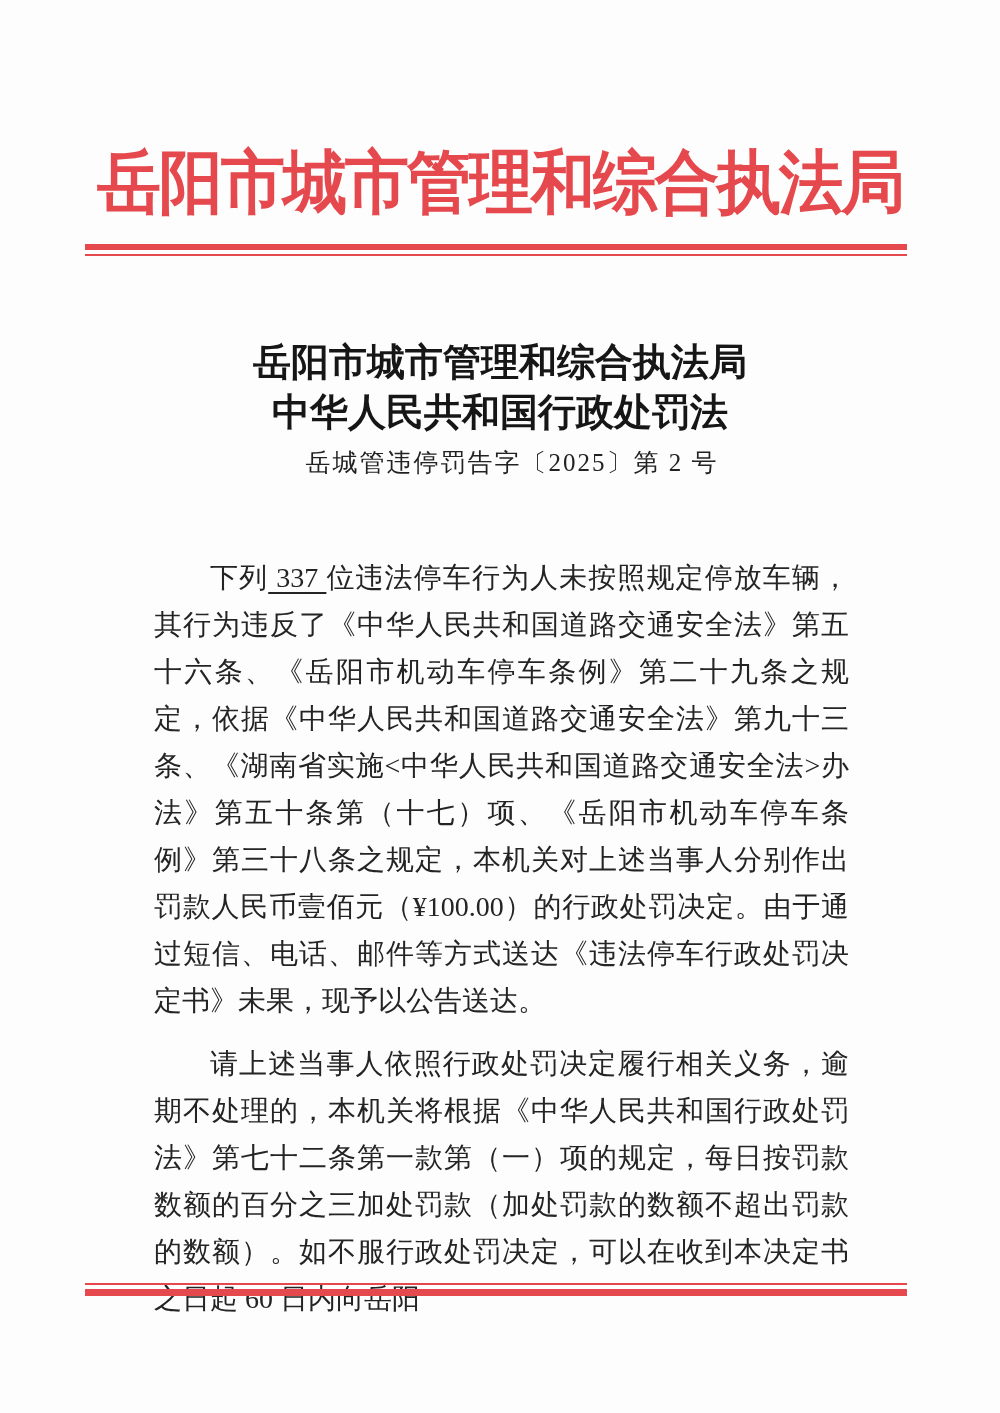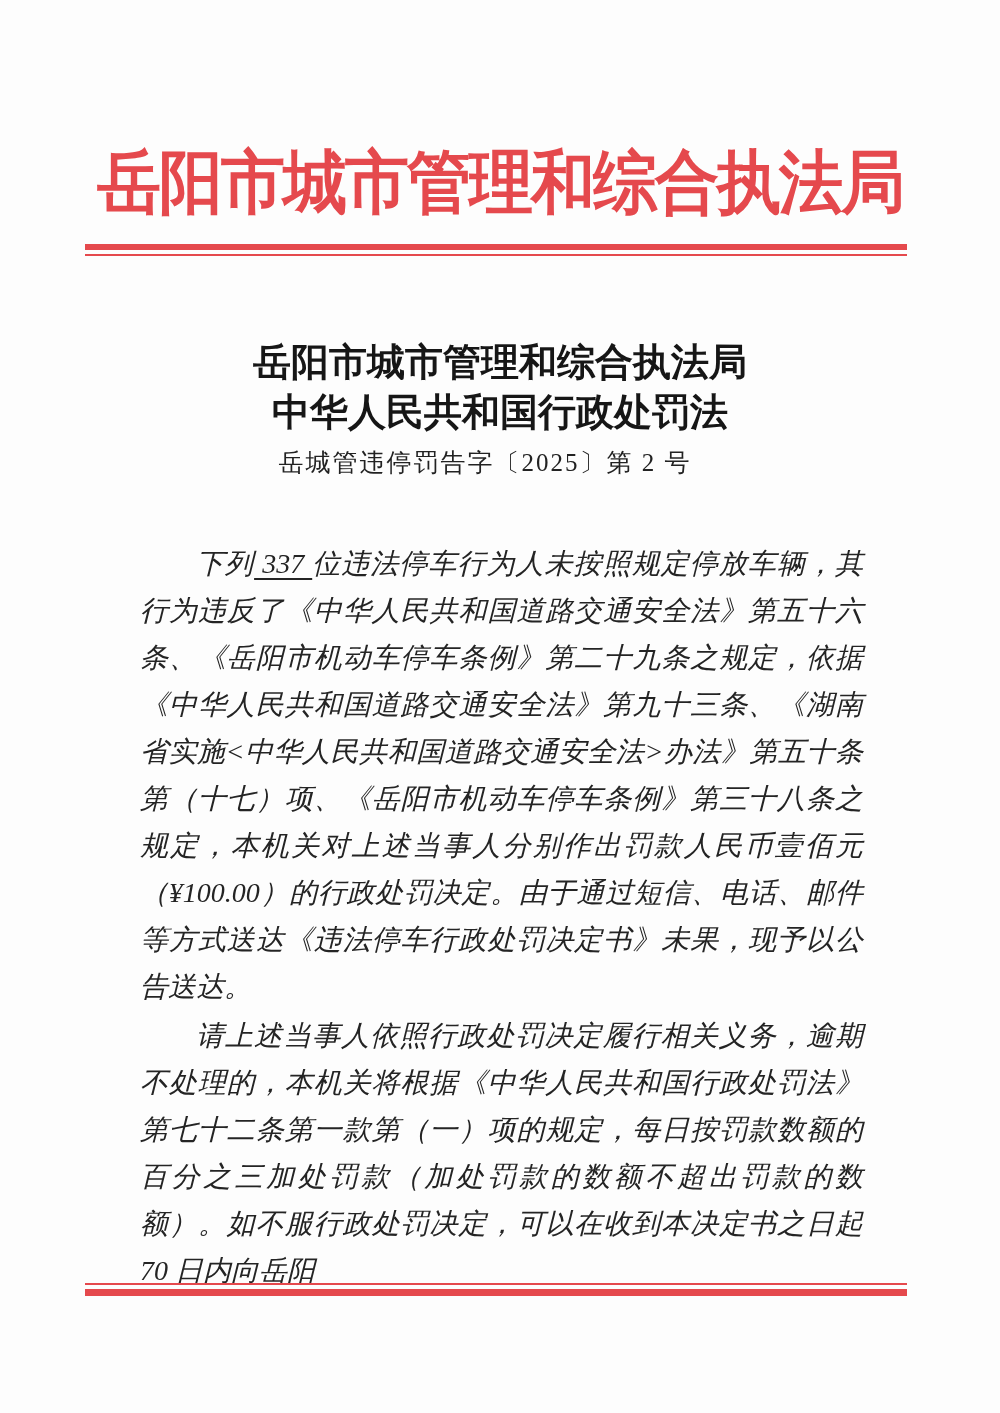"岳城管违停罚告字〔2025〕第 2 号" .doc-number { left: 85px -> 112px }
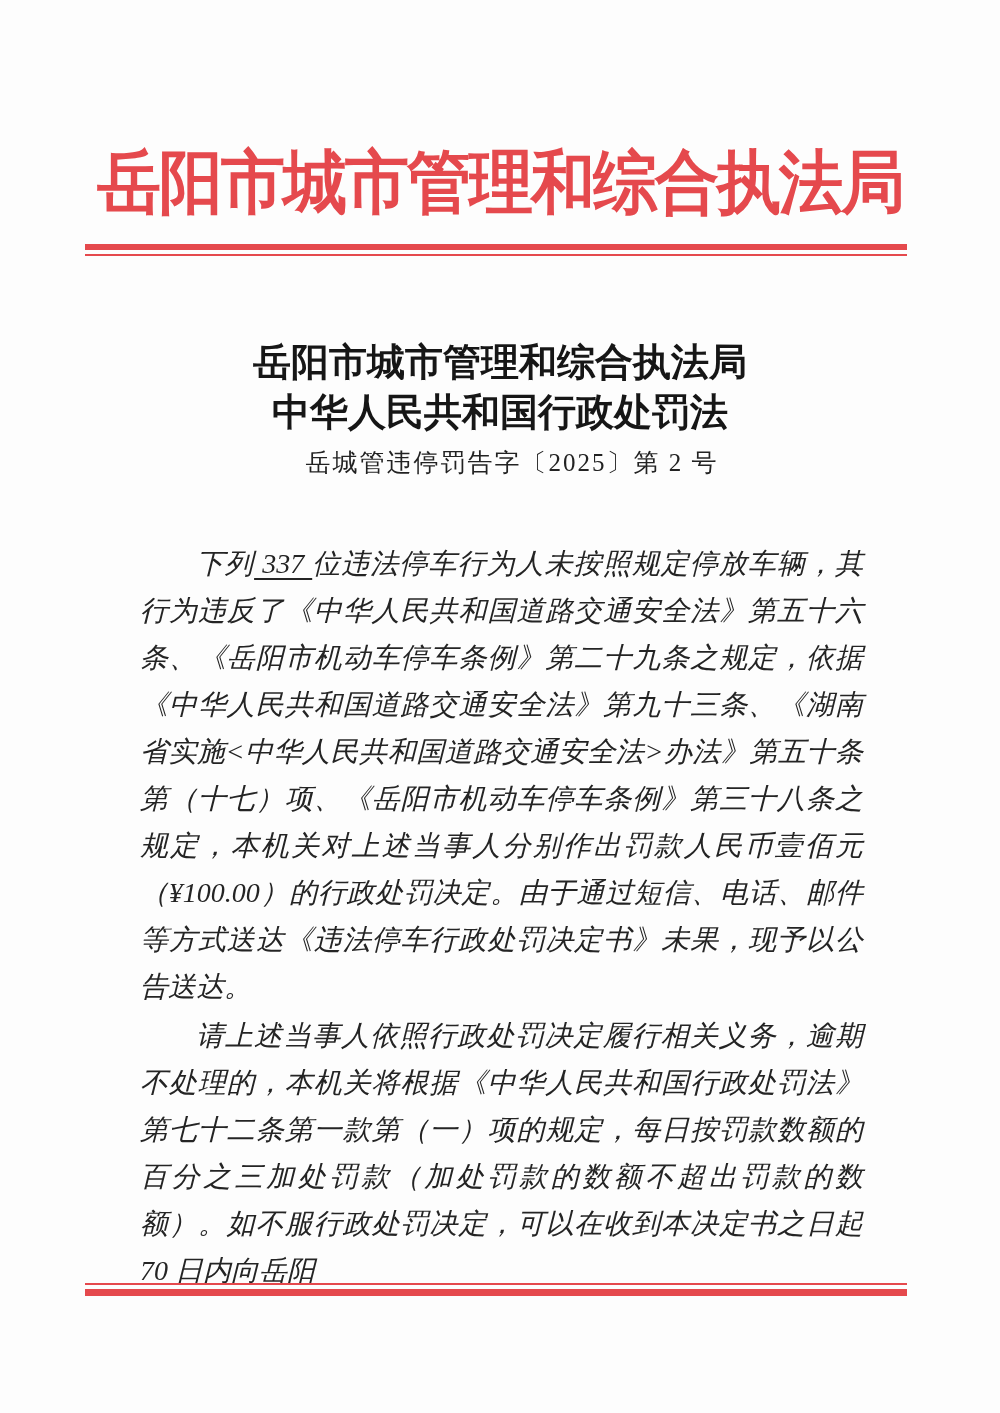"下列 337" .body-text p { font-style: italic -> none; margin: 2px -> 16px }
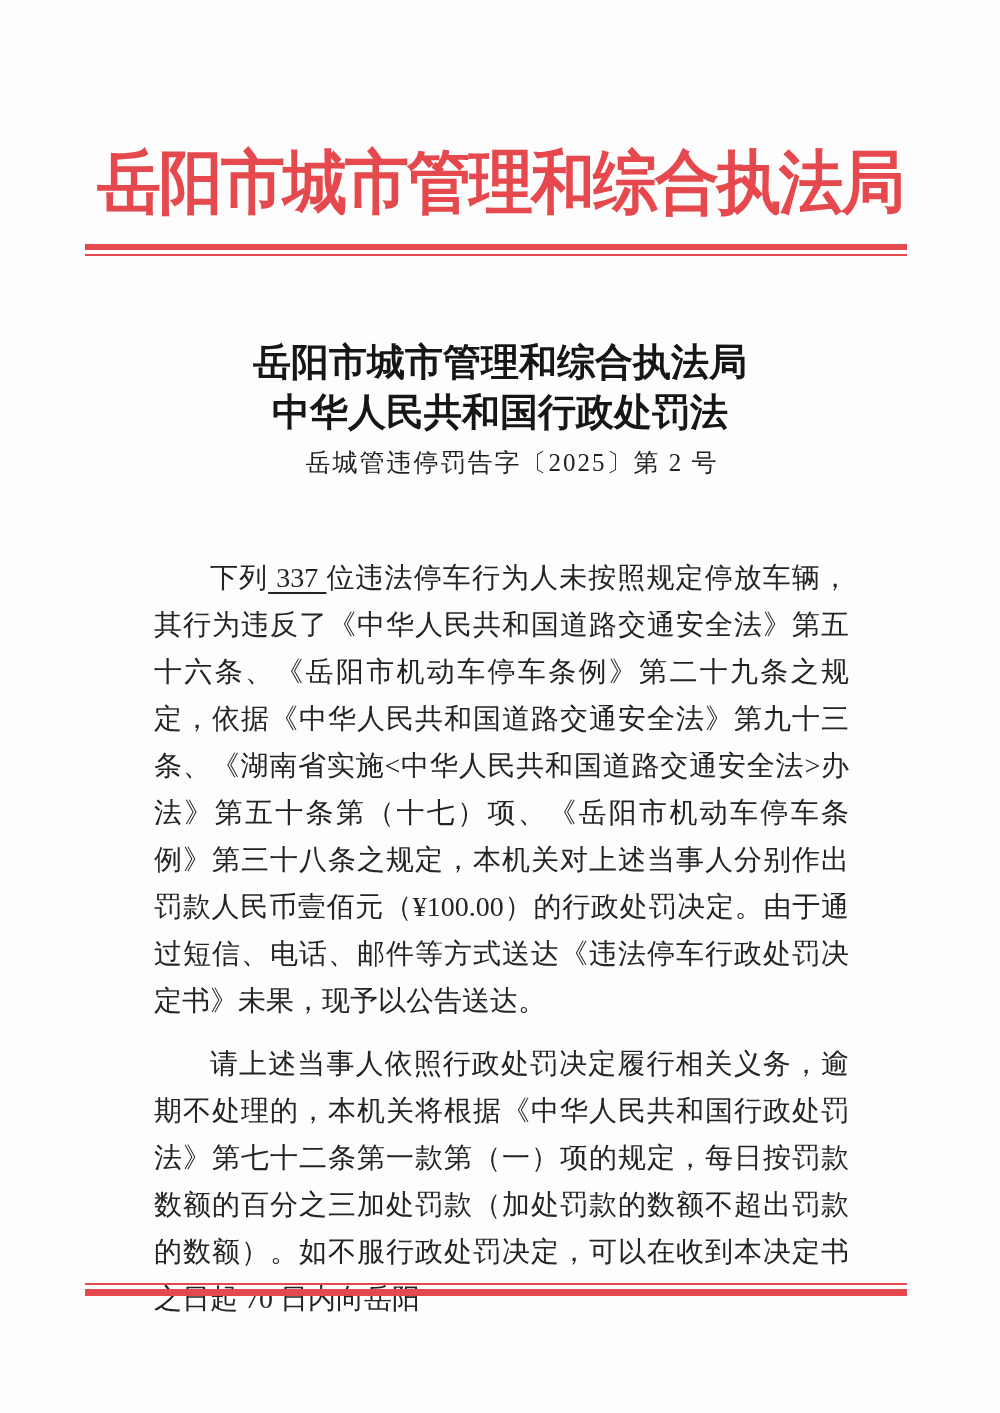"请上述当事人依照行政处罚决定履行相关义务，逾期不处理的，本机关将根据《中华人民共" p { text: 70 -> 60 }
